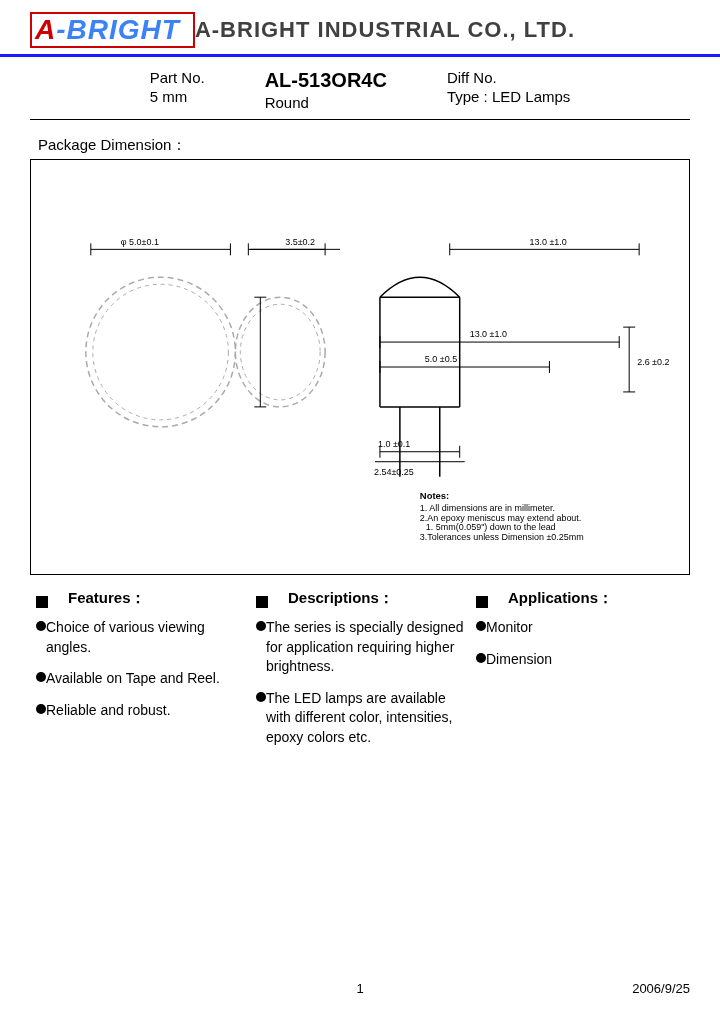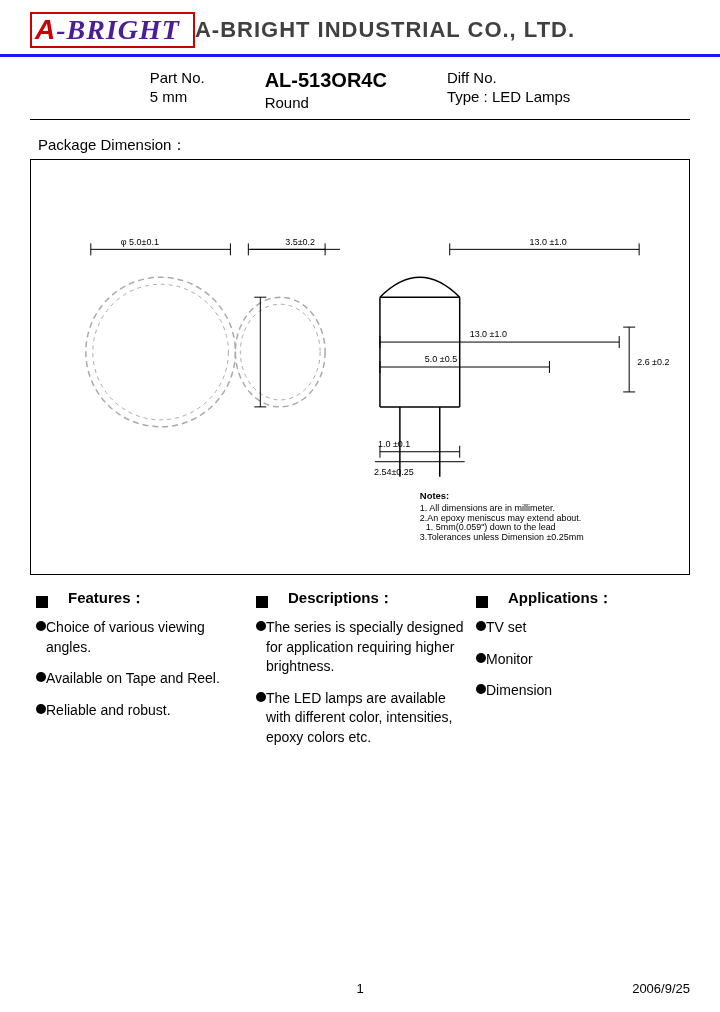"-BRIGHT" .logo-bright { color: #4c1d95 -> #3b82f6; font-family: Liberation Serif, serif -> none }
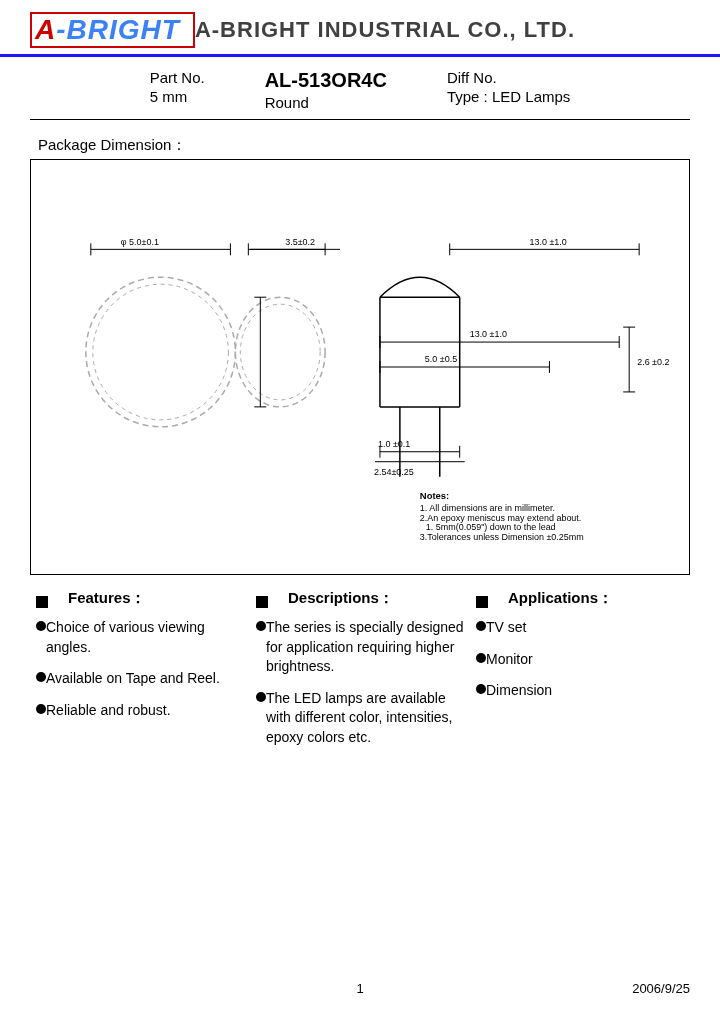"TV set" div.bullet-item { html: <div> <span></span> <span>TV set</span> </div> -> none }
